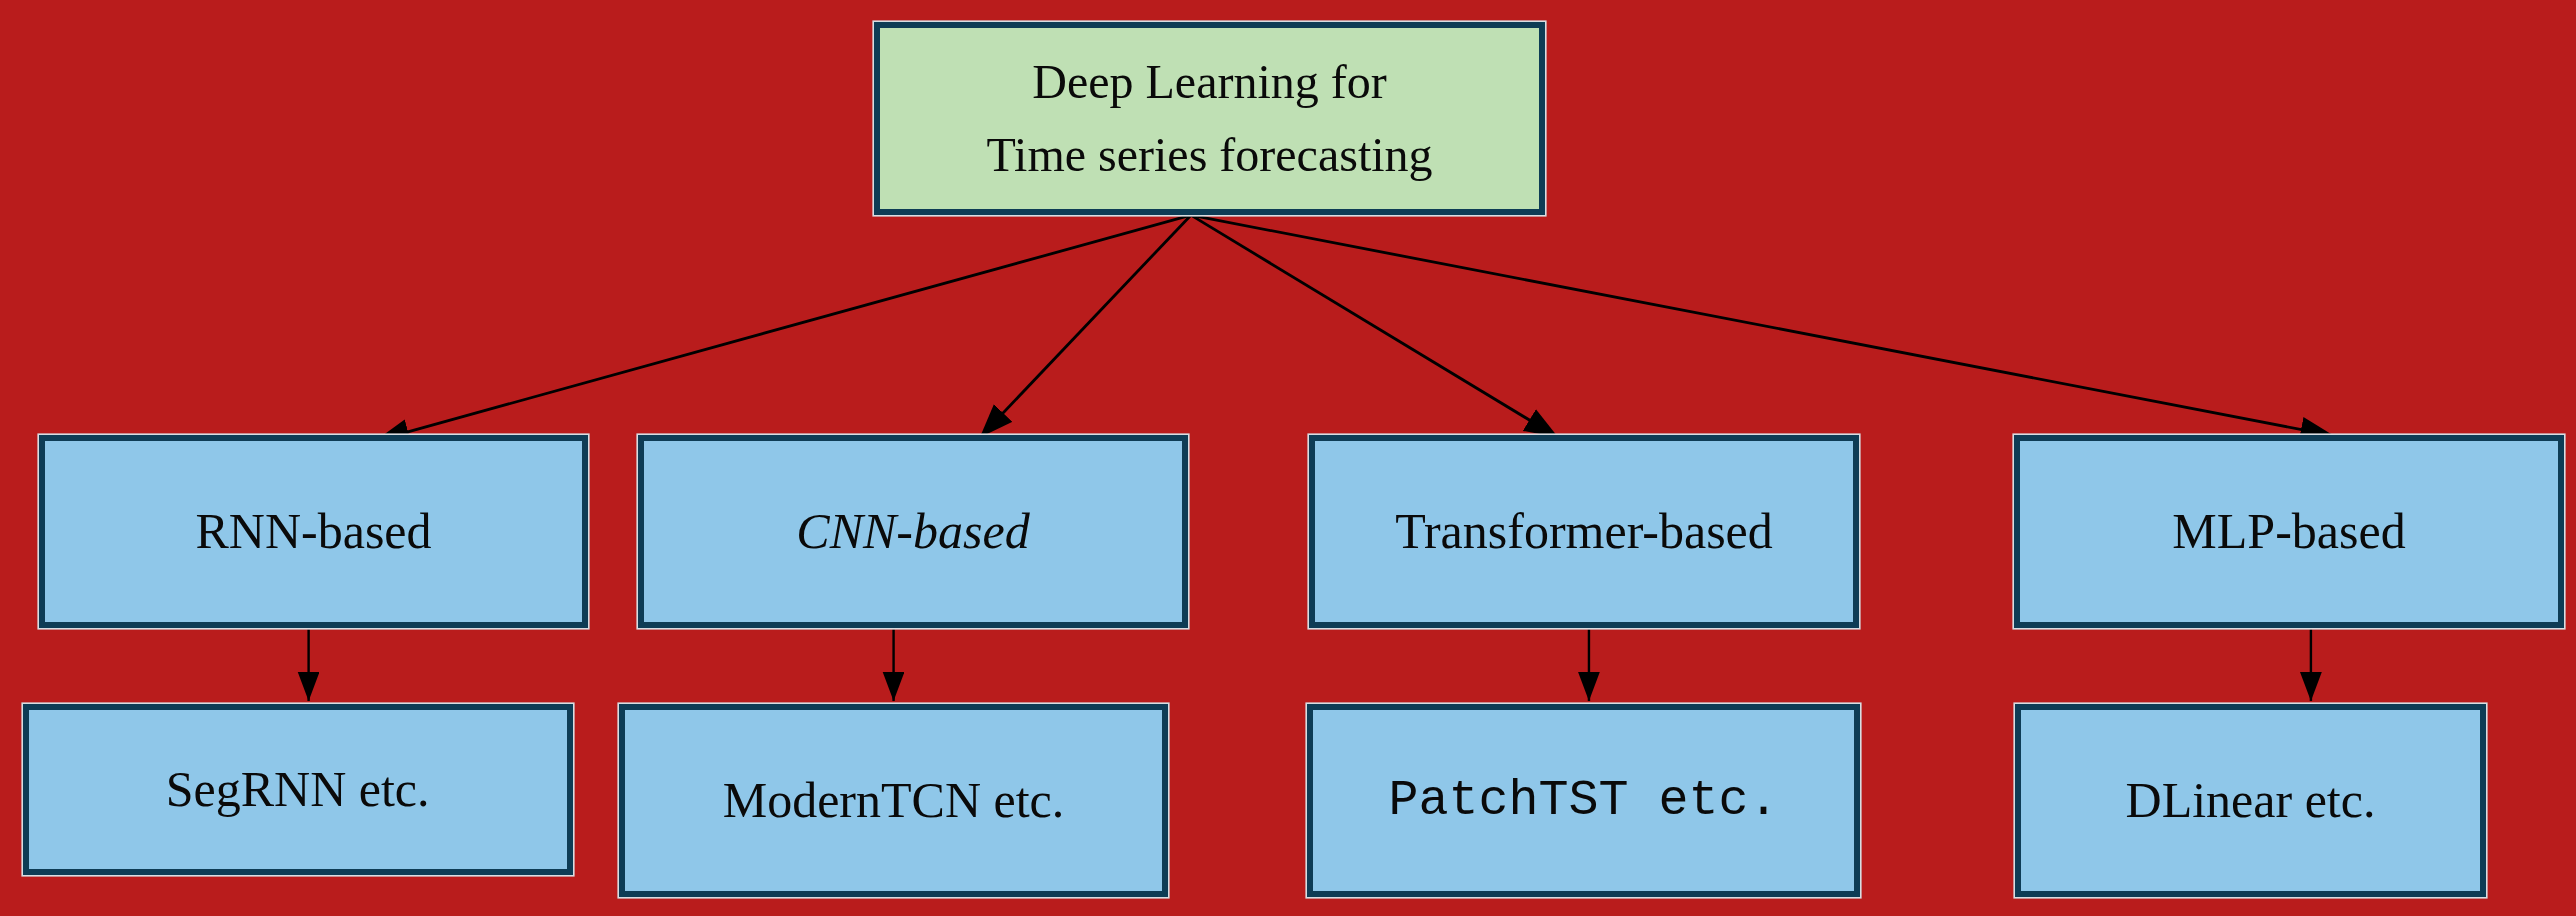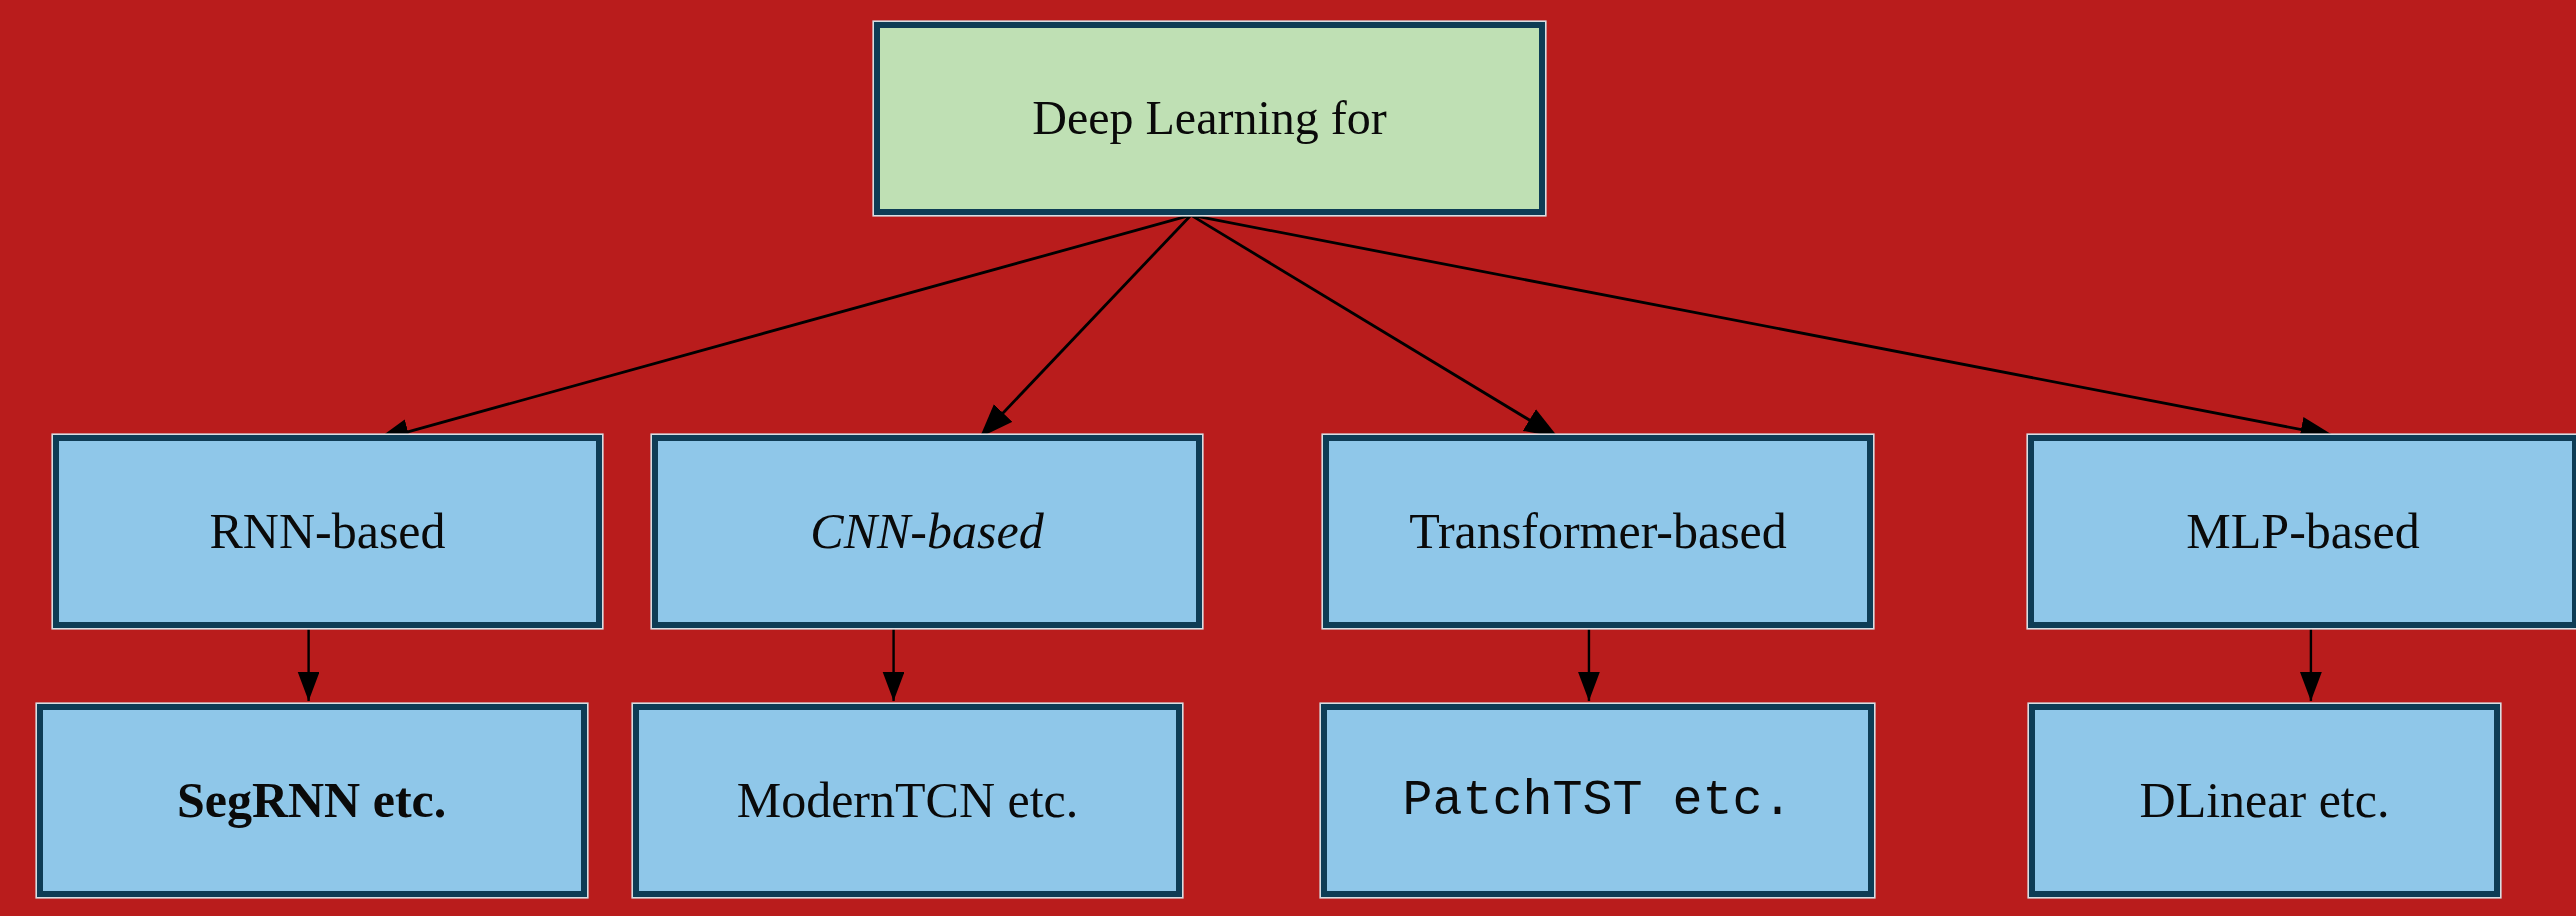"Time series forecasting" div { html: none -> <div>Time series forecasting</div> }
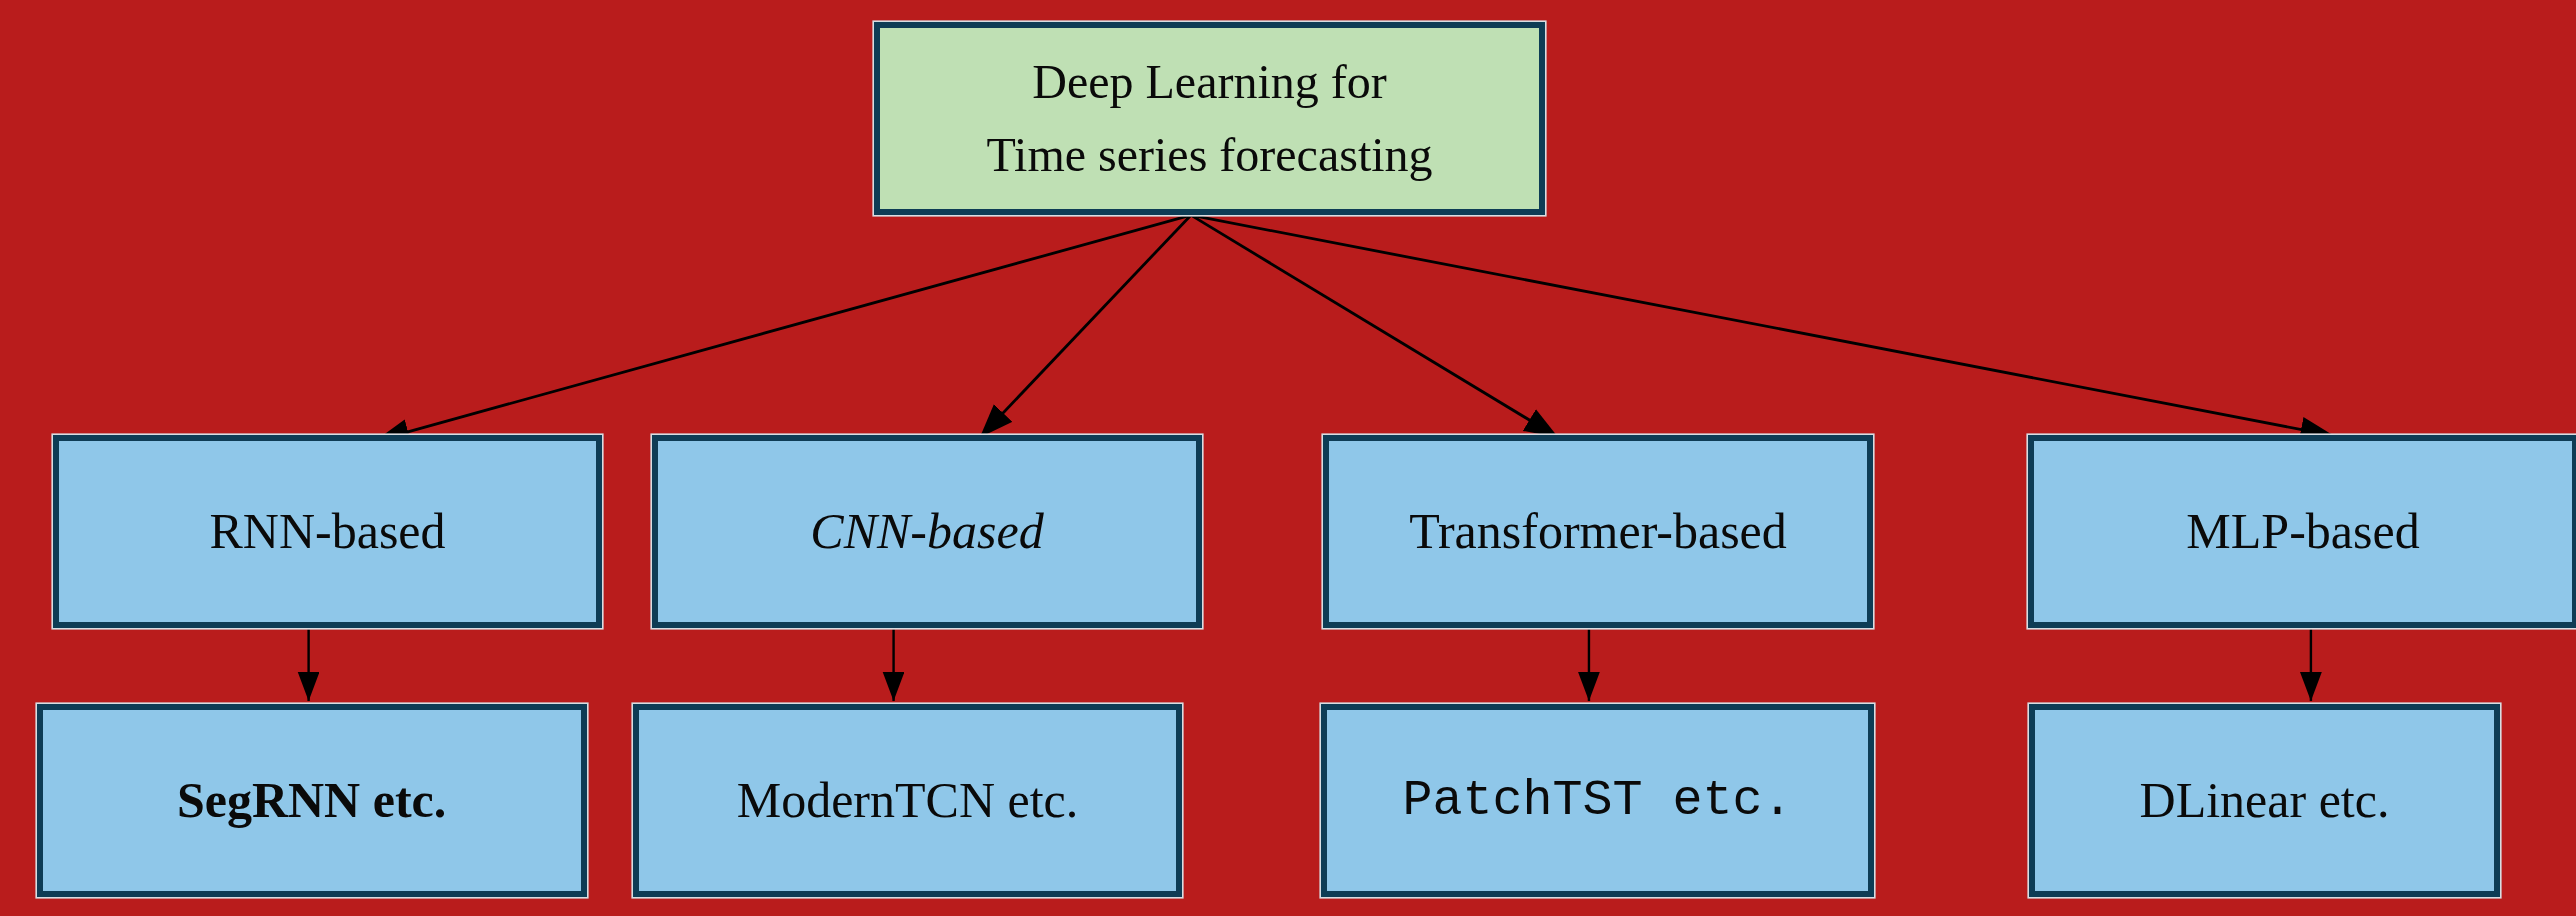"RNN-based" .node-cat, .node-ex { margin-left: 14px -> none }
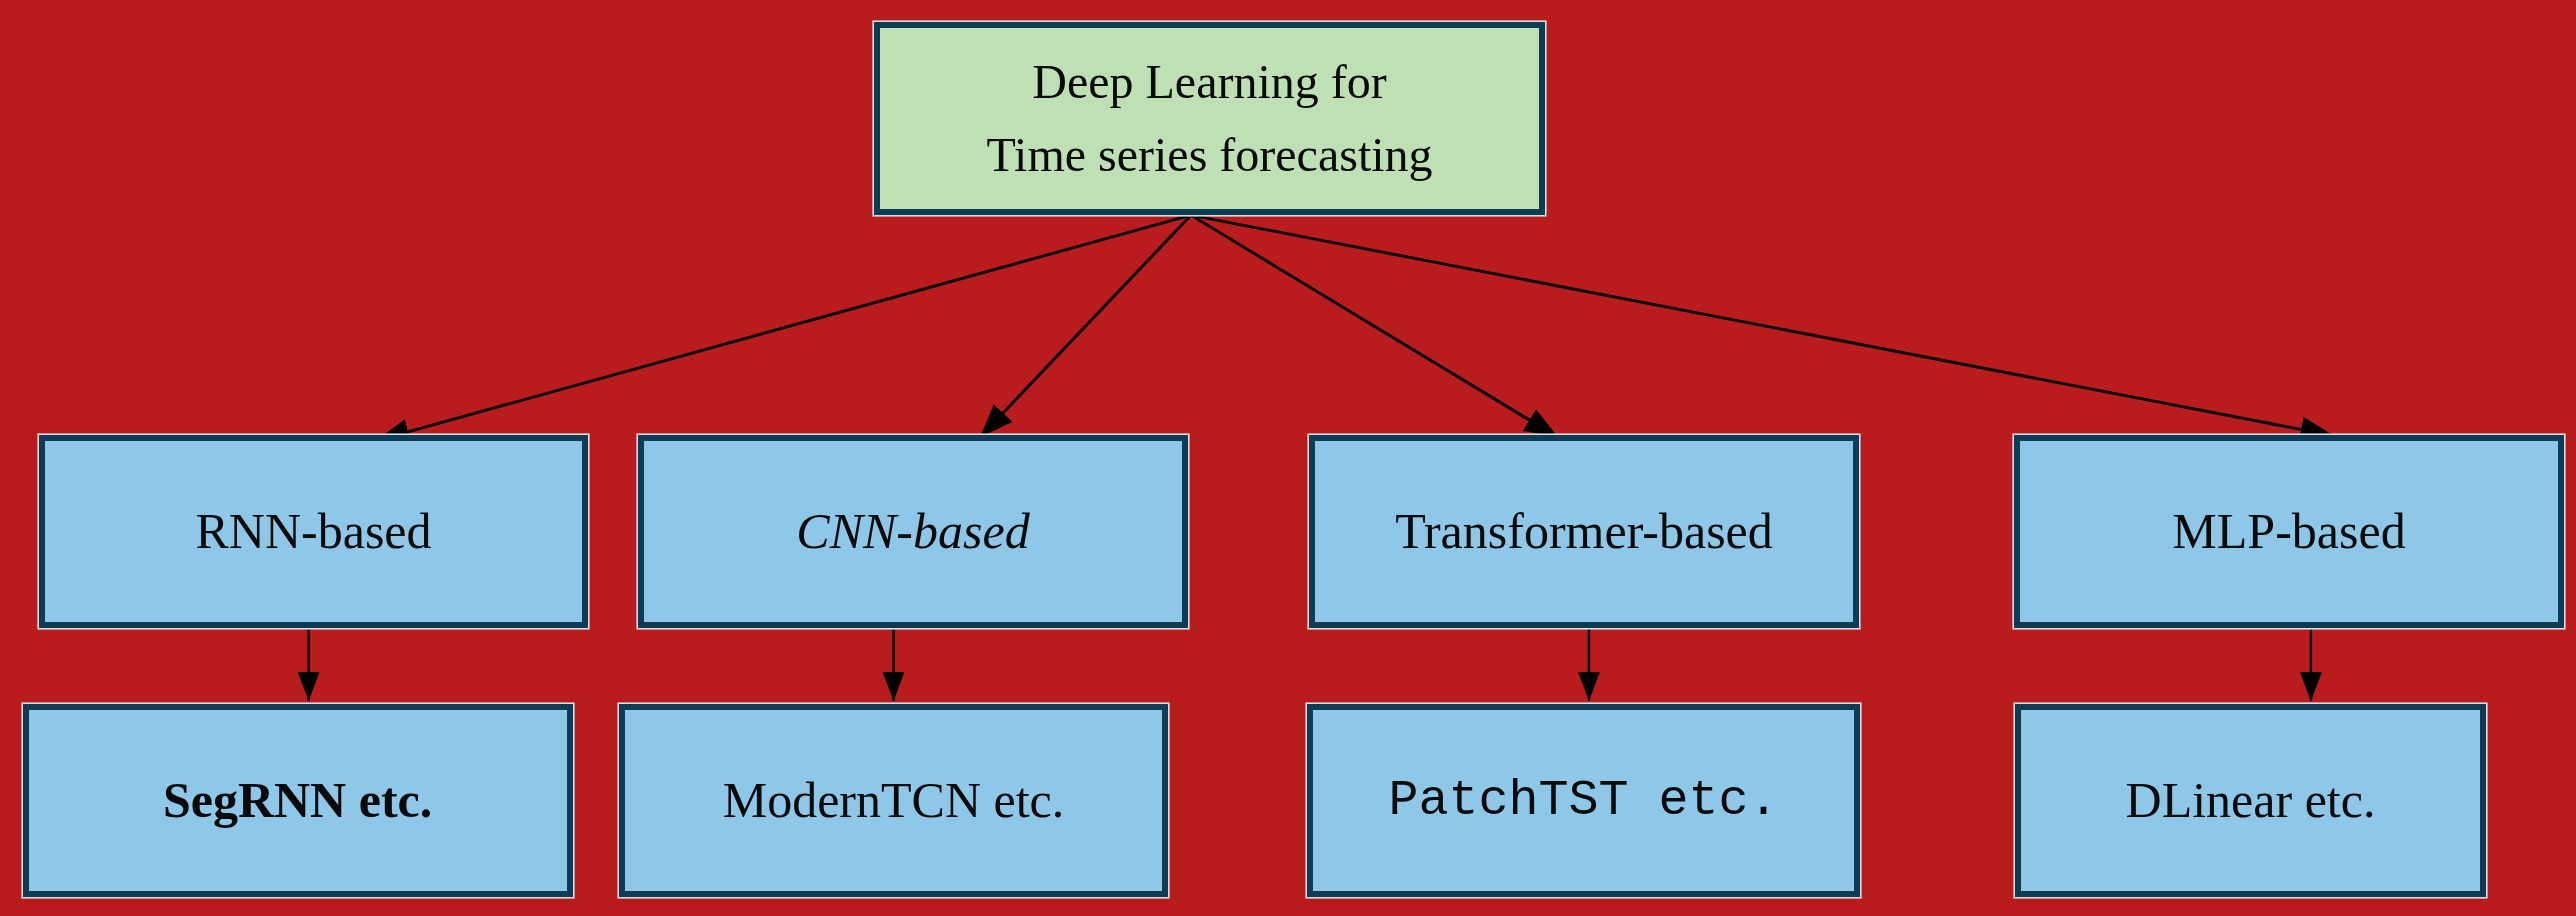"SegRNN etc." .ex-rnn { font-weight: bold -> none; height: 193px -> 171px }
